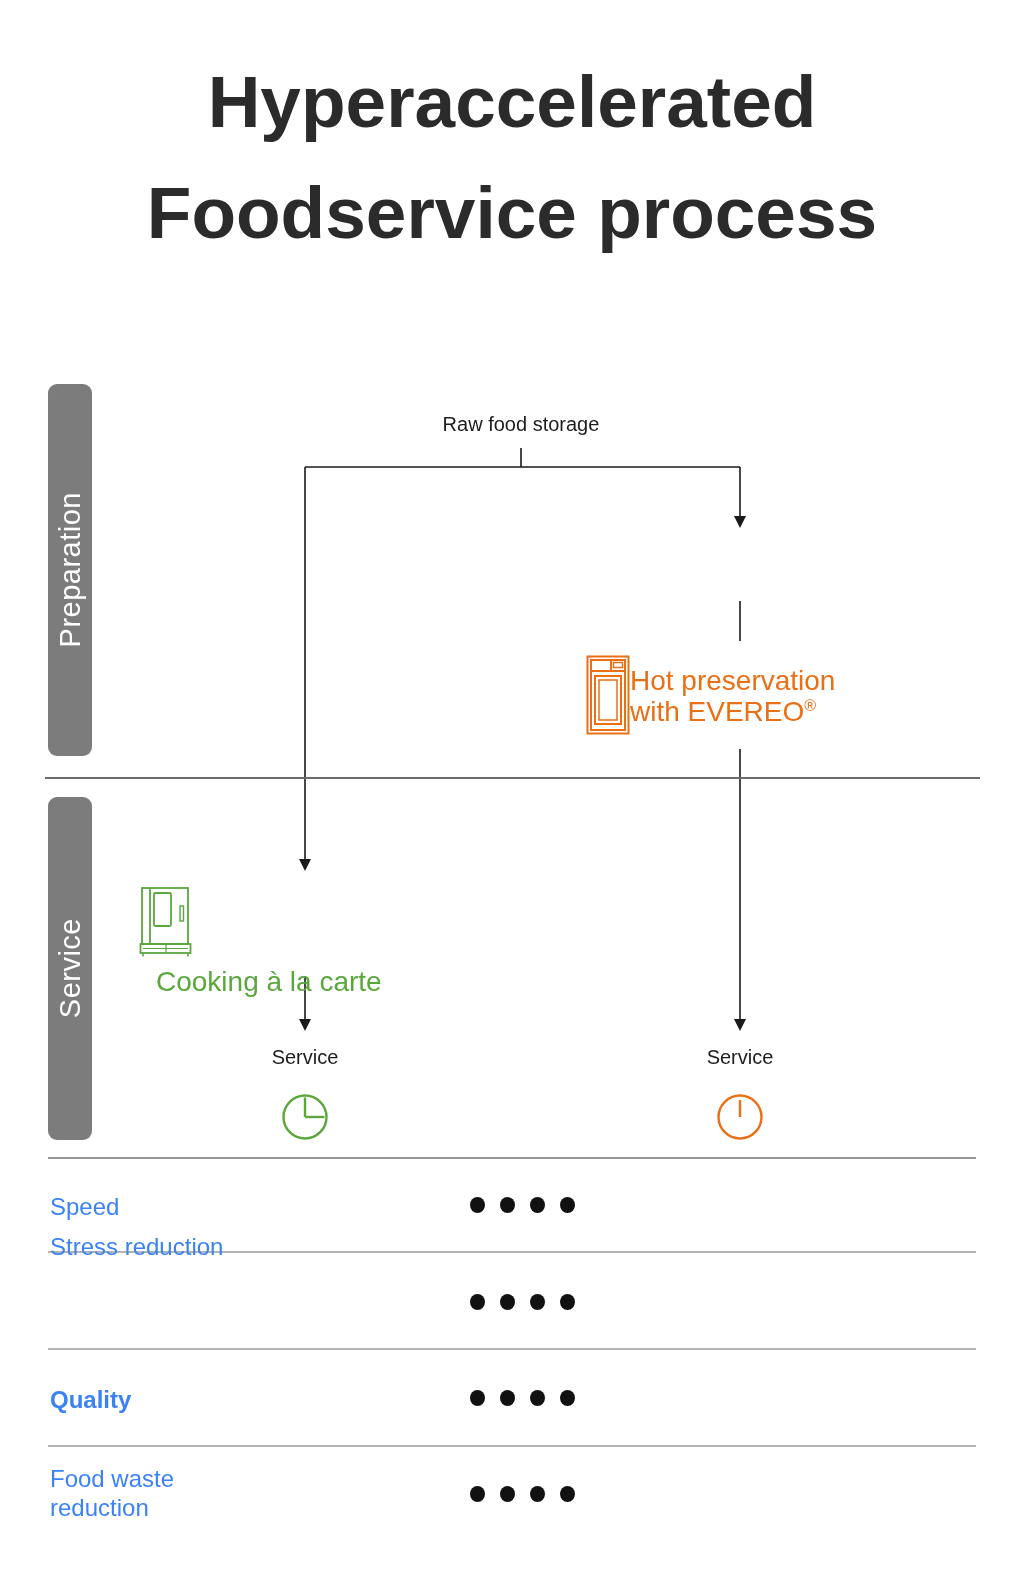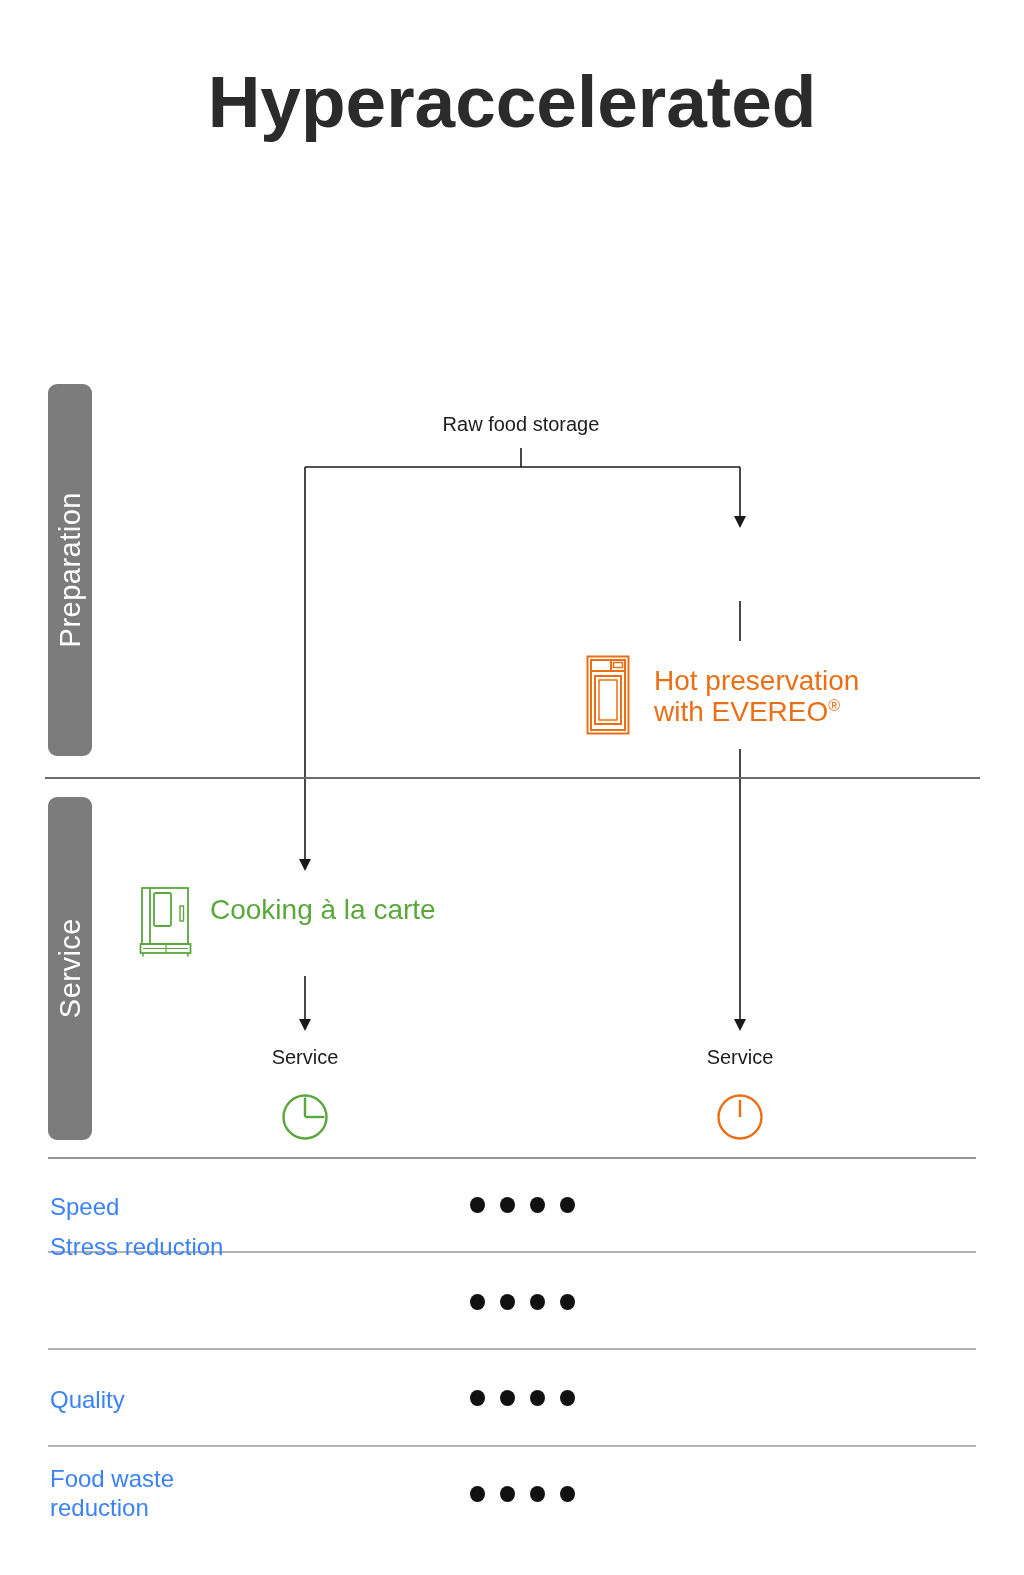"Foodservice process" div { html: none -> <div>Foodservice process</div> }
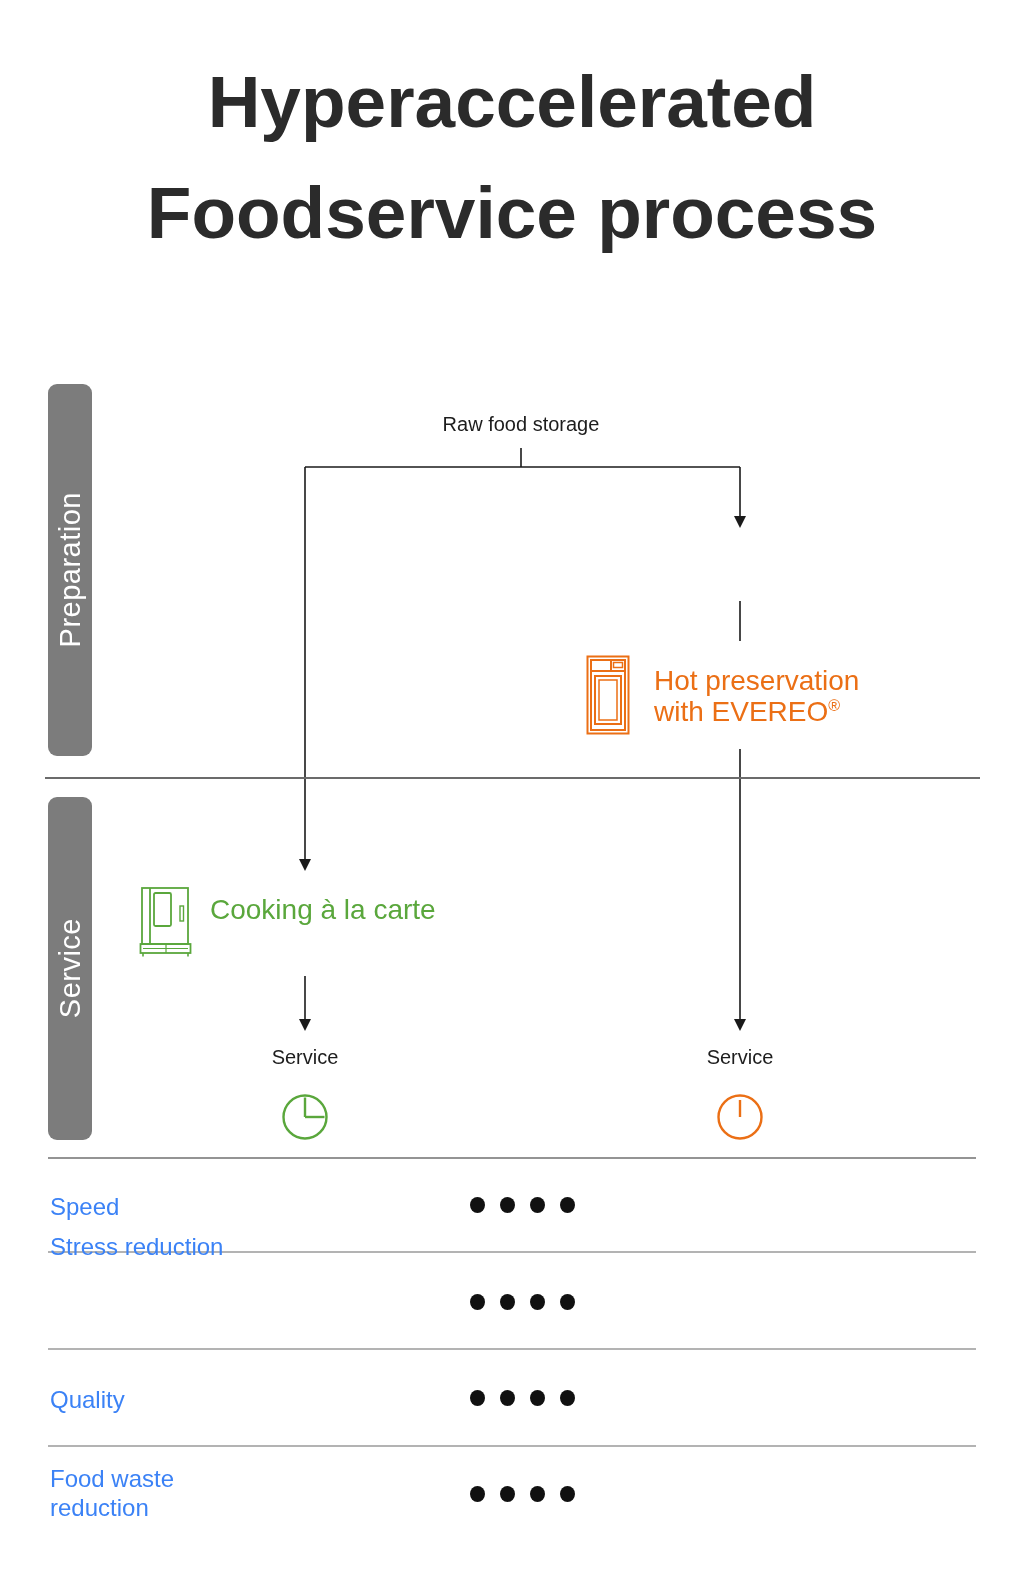"Hot preservation" .step-orange .step-text { margin-left: 24px -> none }
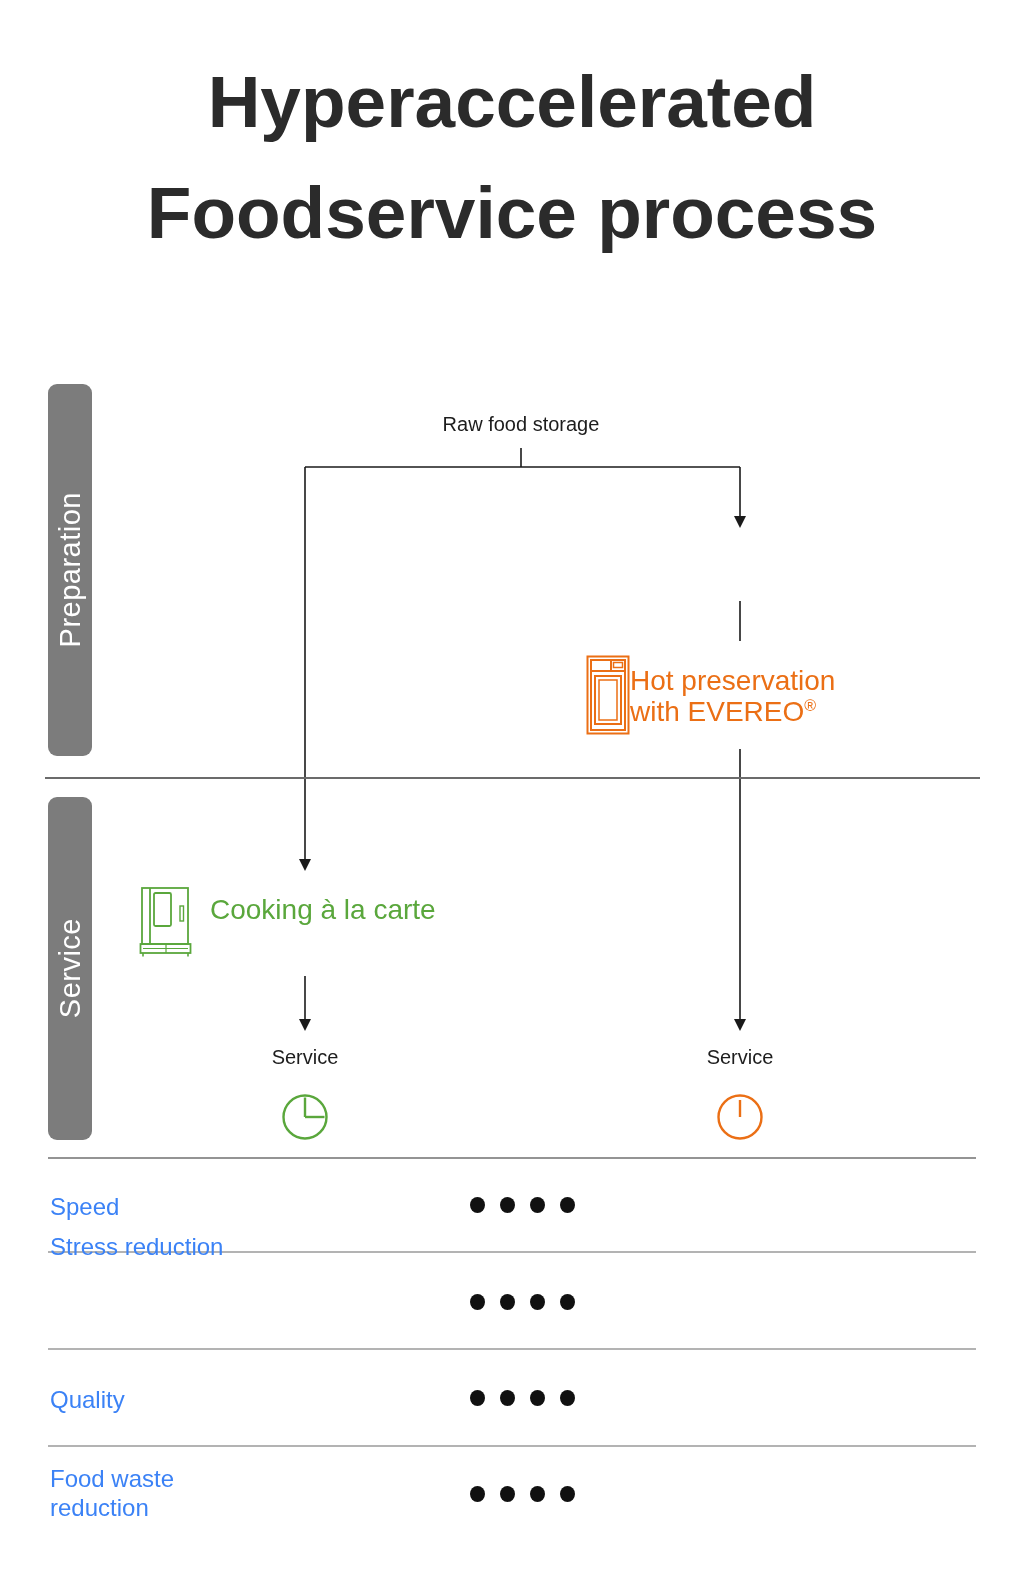"Cooking à la carte" .step-green { flex-direction: none -> column }
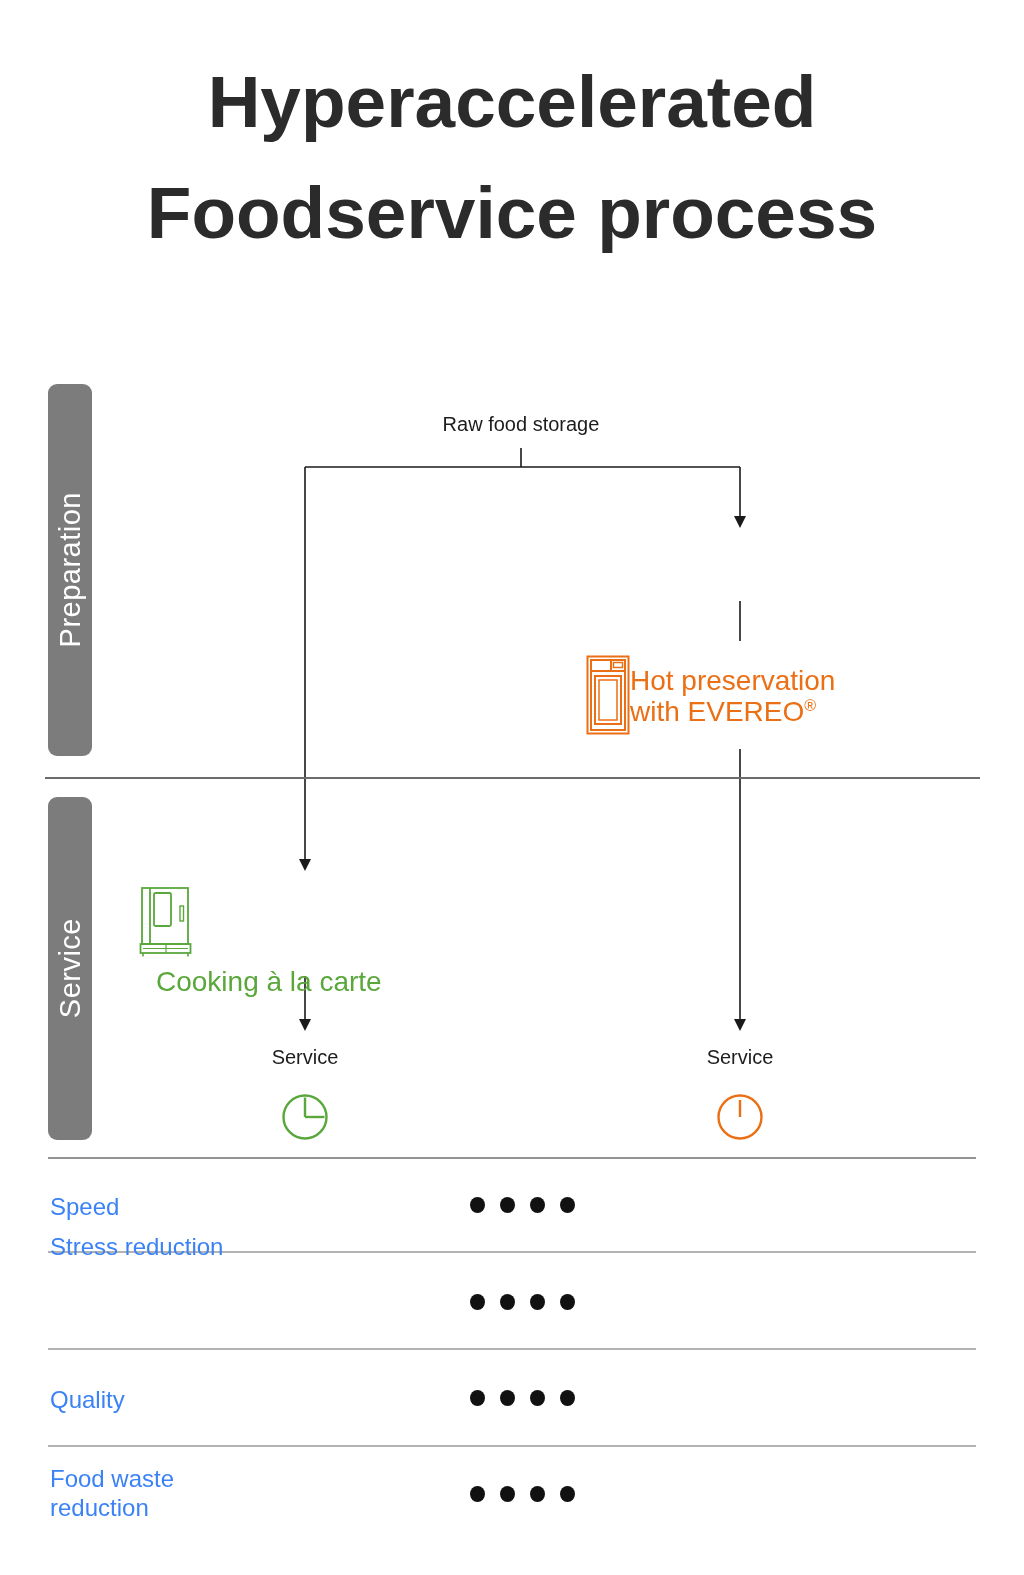"Quality" .lab-2 { font-weight: none -> bold }
